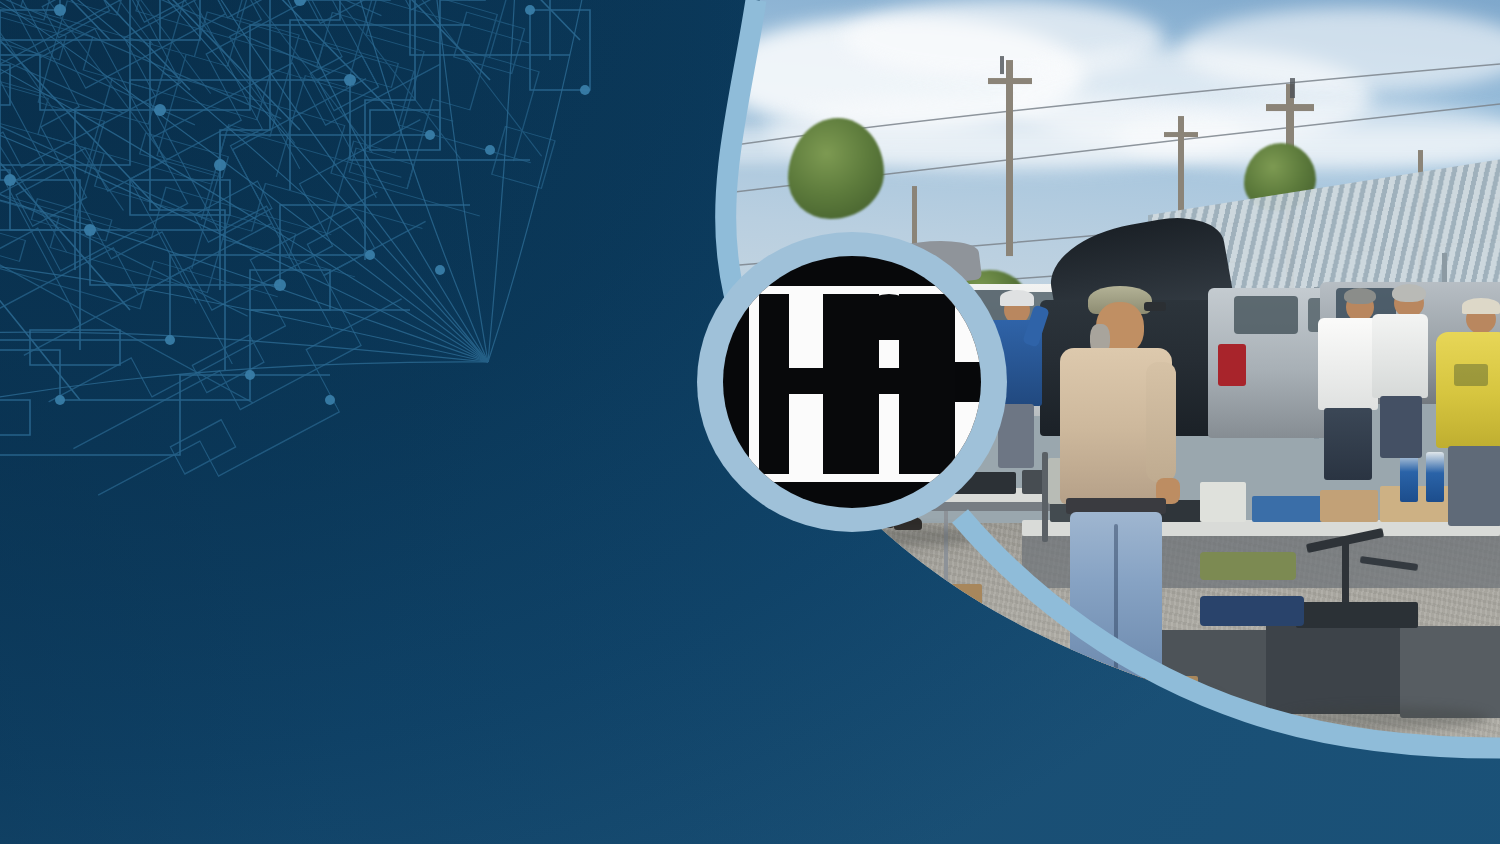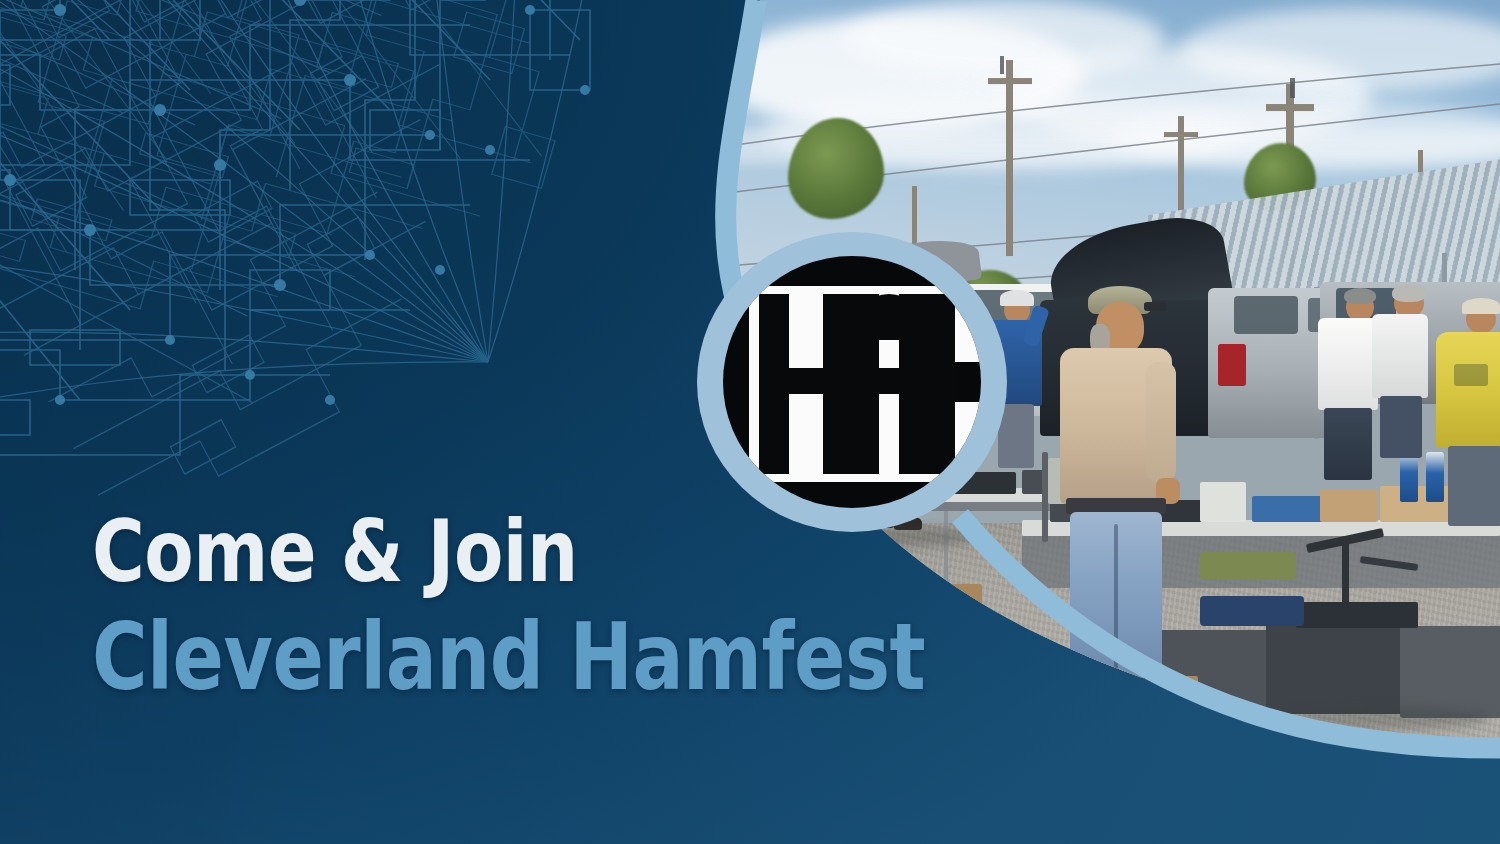"Come & Join" div.headline { html: <div> <div>Come &amp; Join</div> <div>Cleverland Hamfest</div> </div> -> none }
